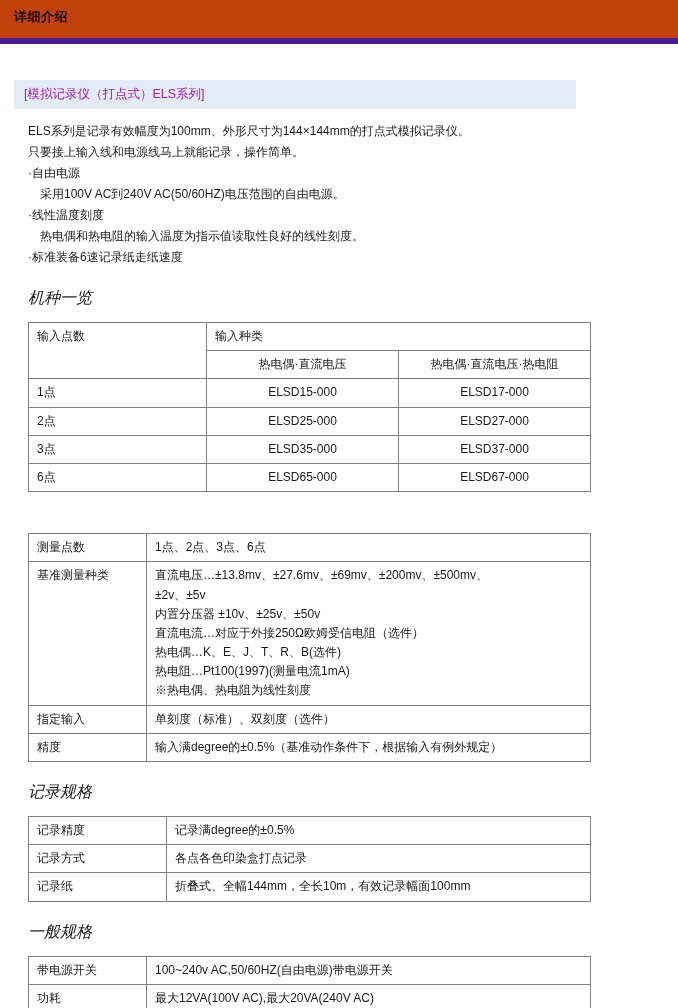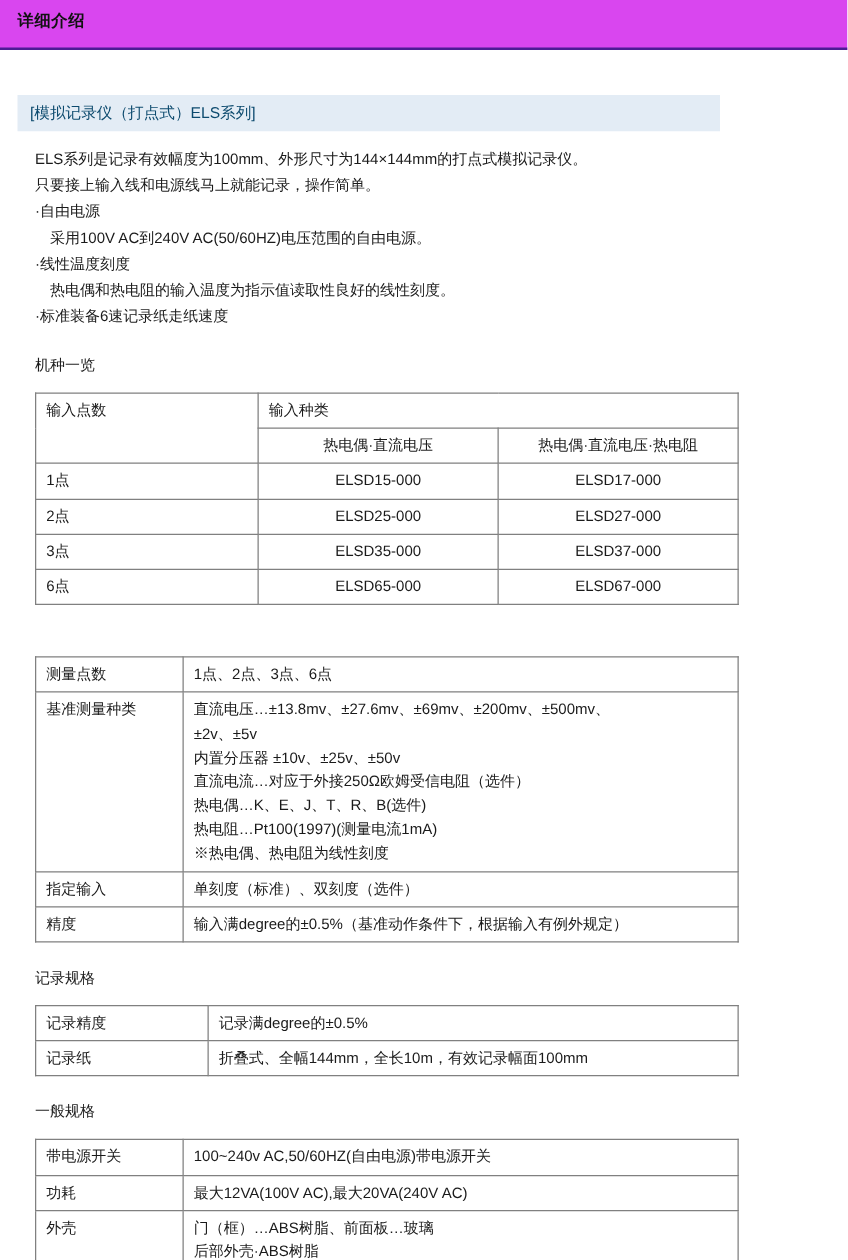"详细介绍" .header { background: #d946ef -> #c2410c; border-bottom: 2px solid #4c1d95 -> 6px solid #4c1d95 }
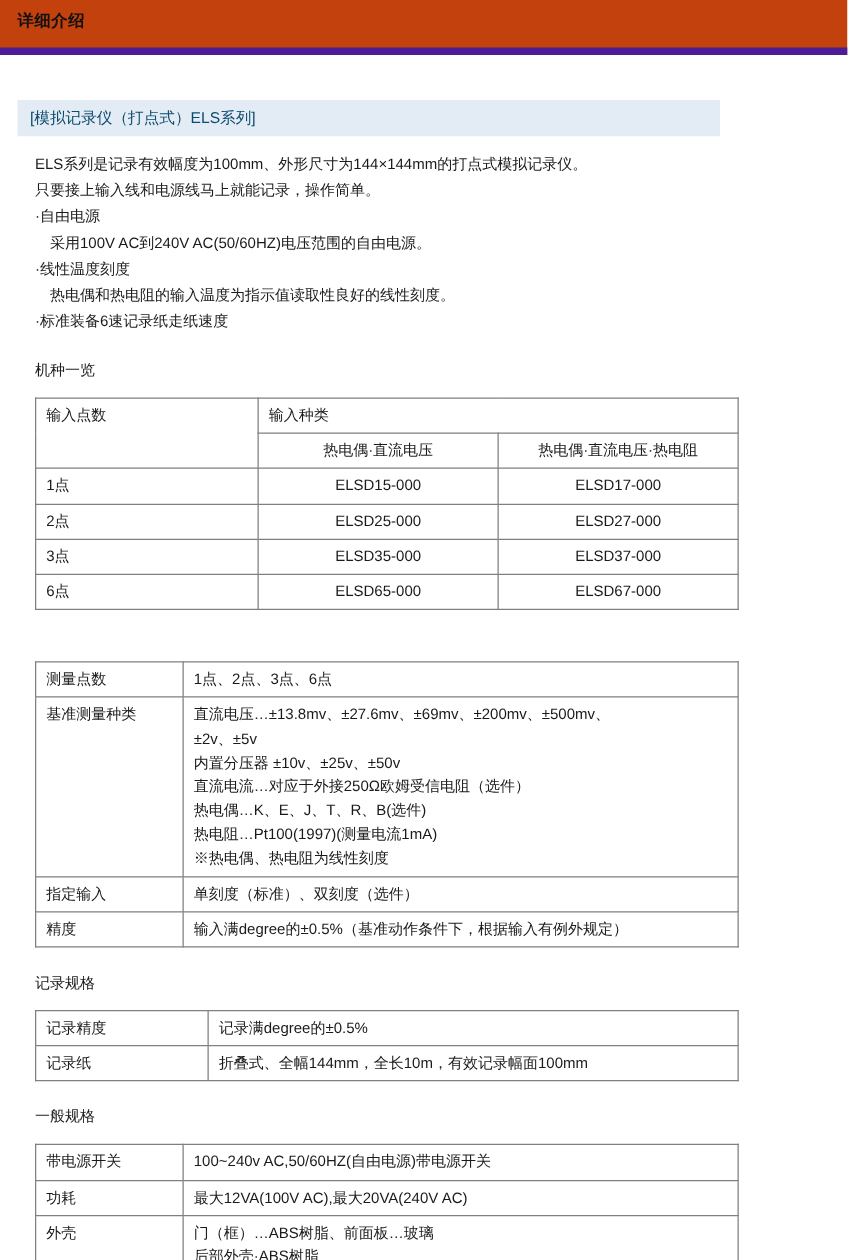"[模拟记录仪（打点式）ELS系列]" .prod-title { color: #0c4a6e -> #a21caf }
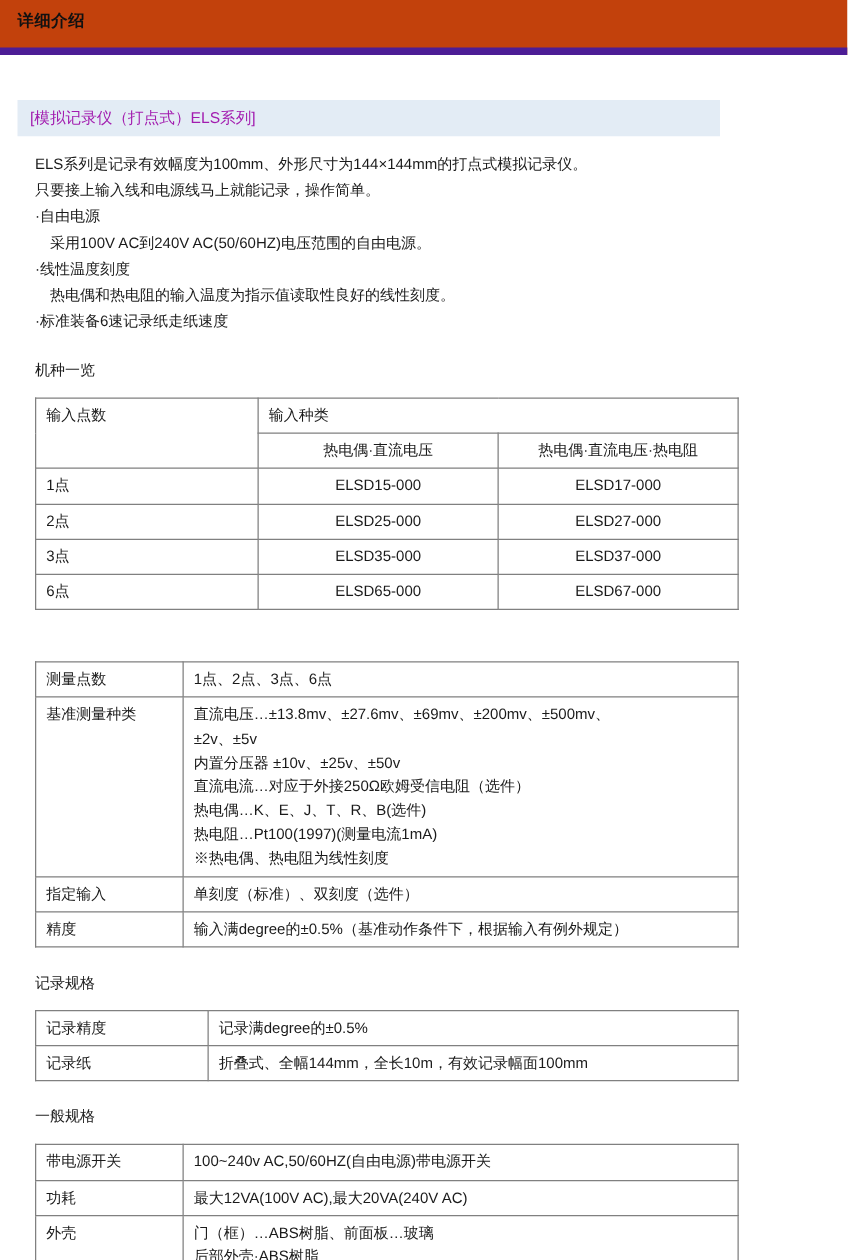"机种一览" .section-label { font-size: 12px -> 16px; font-style: none -> italic }
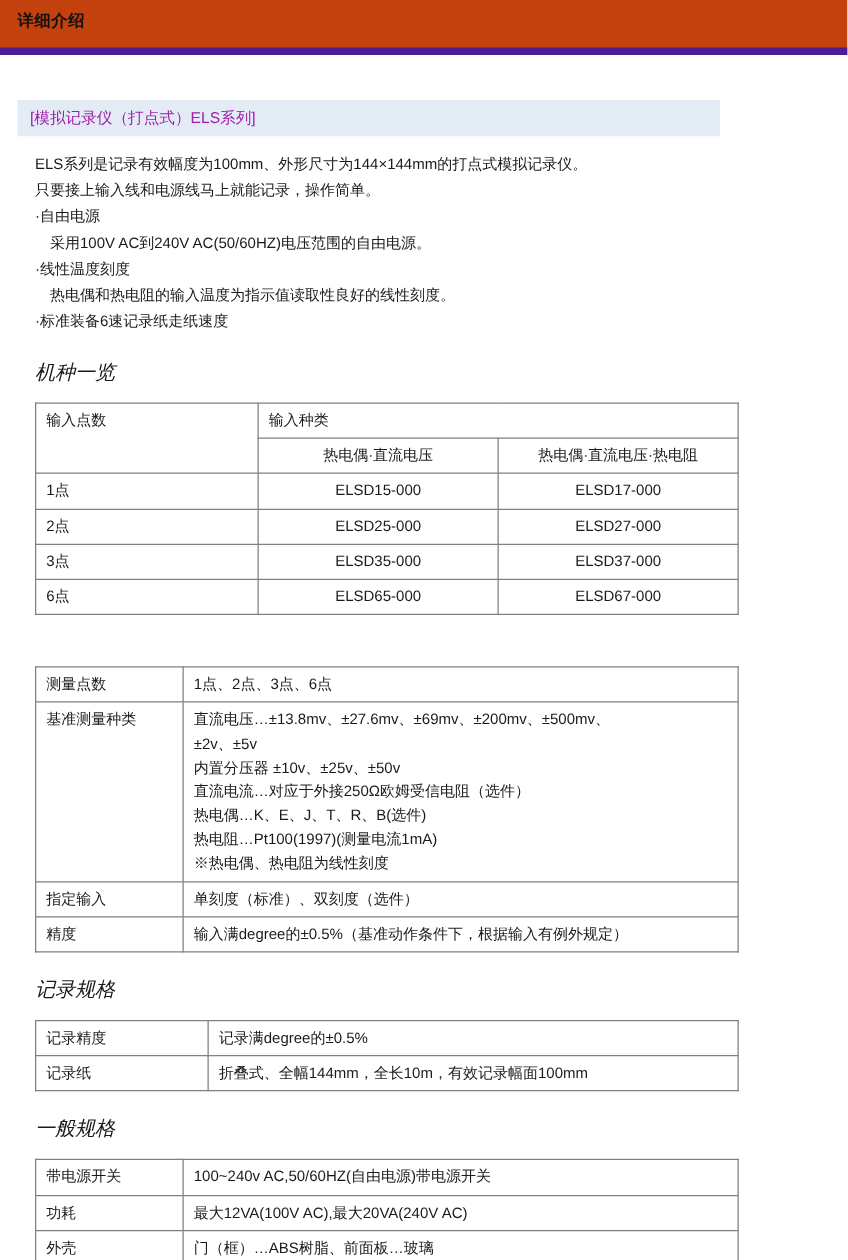"记录方式" tr { html: none -> <tr> <td>记录方式</td> <td> <span>各点各色印染盒打点记录</span> </td> </tr> }
